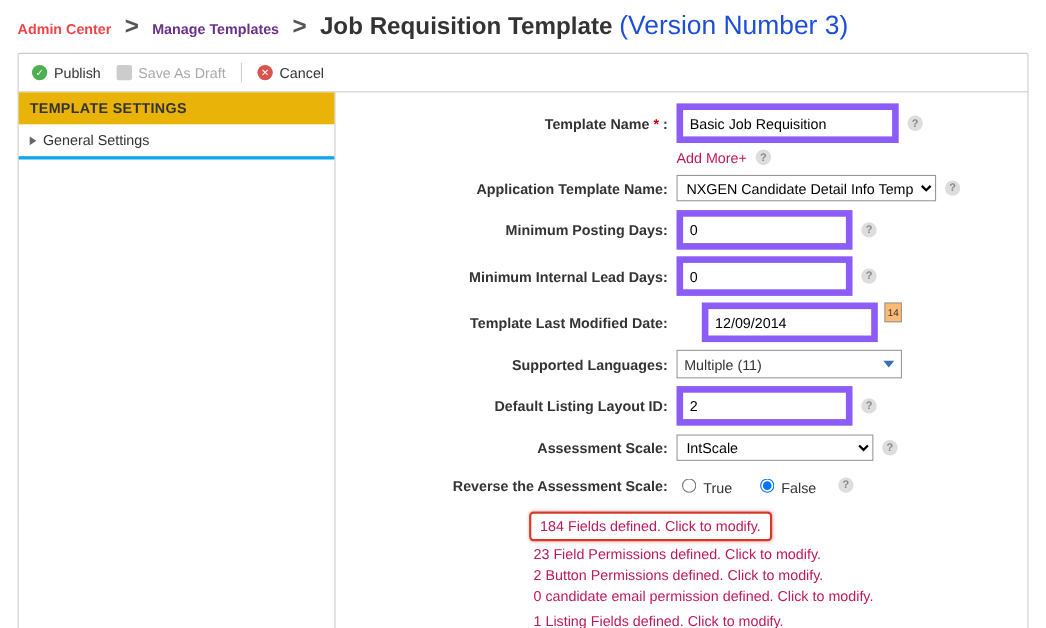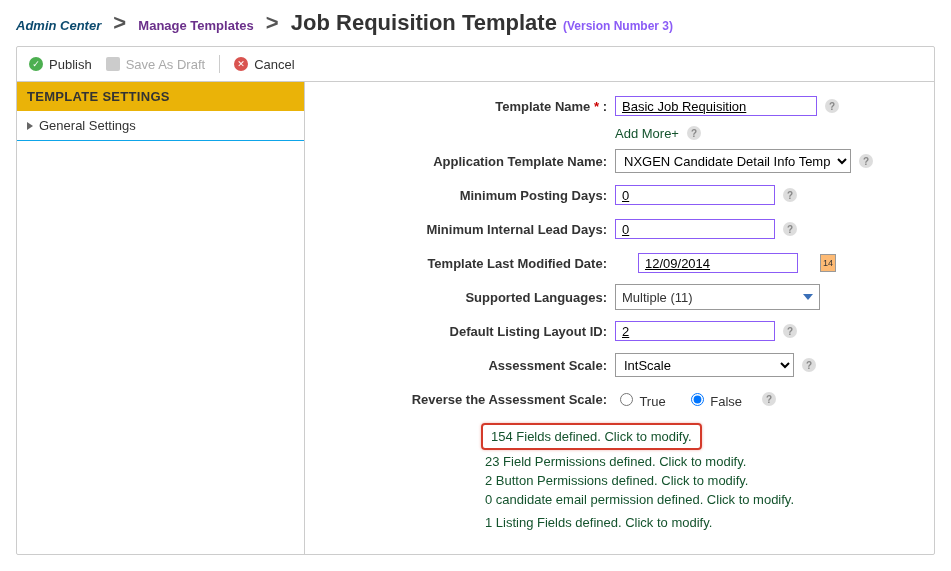"Admin Center" .breadcrumb .bc-admin { color: #0c4a6e -> #ef4444; font-style: italic -> none }
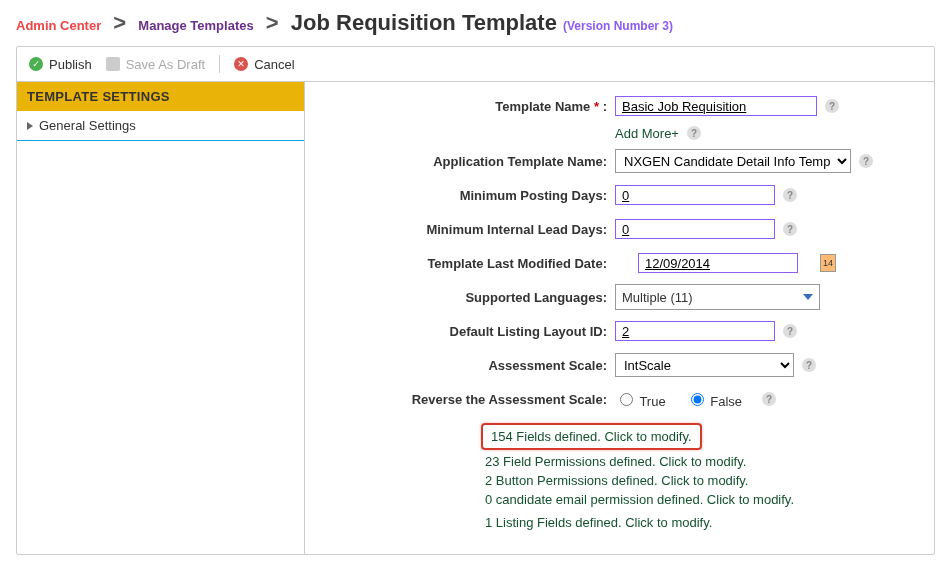"(Version Number 3)" .breadcrumb .bc-version { color: #8b5cf6 -> #1d4ed8; font-size: 12px -> 24px; font-weight: bold -> normal }
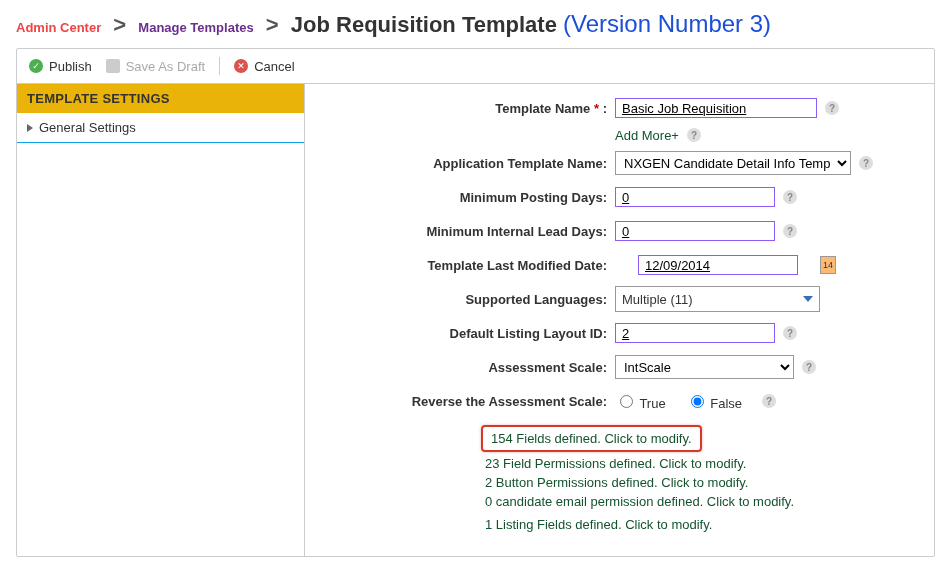"Basic Job Requisition" input[type="text"] { border: 1px solid #8b5cf6 -> 6px solid #8b5cf6; height: 20px -> 36px; text-decoration: underline -> none }
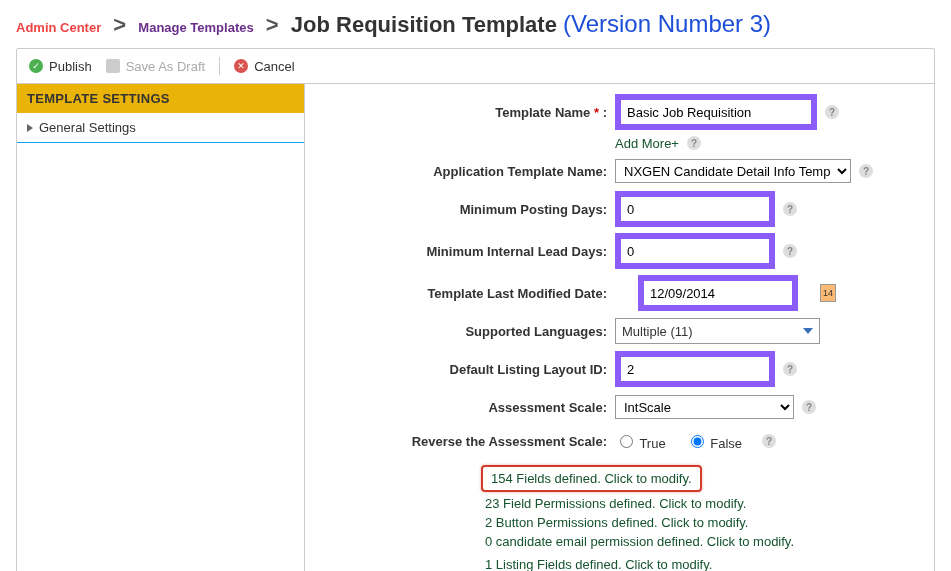"General Settings" .sidebar-item { border-bottom: 1px solid #0ea5e9 -> 3px solid #0ea5e9 }
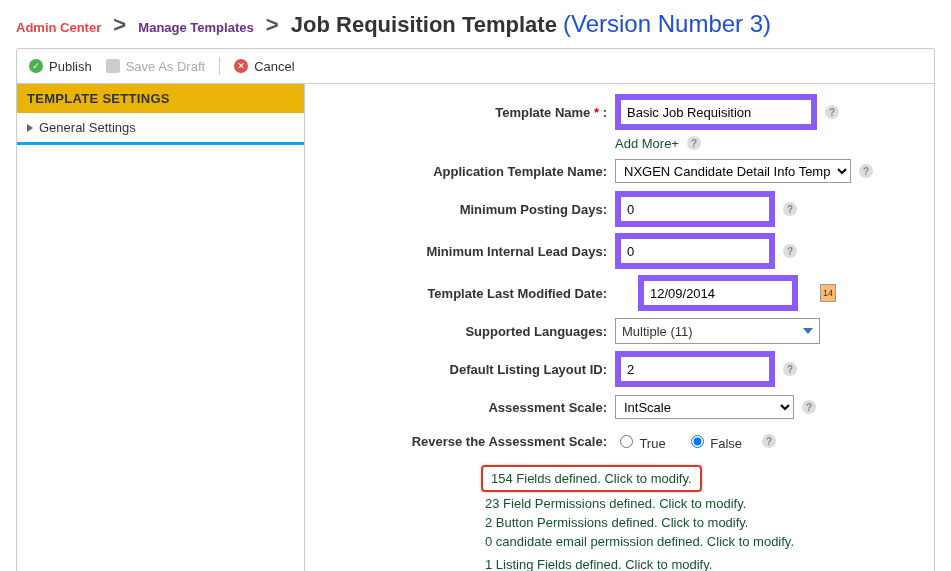"Add More+" .link { color: #14532d -> #be185d }
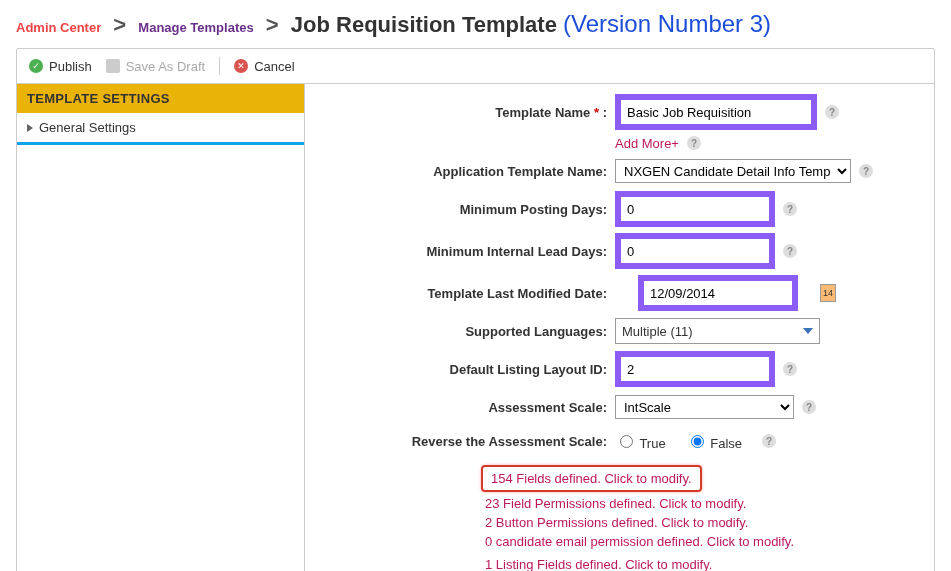"12/09/2014" .date-wrap { align-items: center -> flex-start; gap: 22px -> 6px }
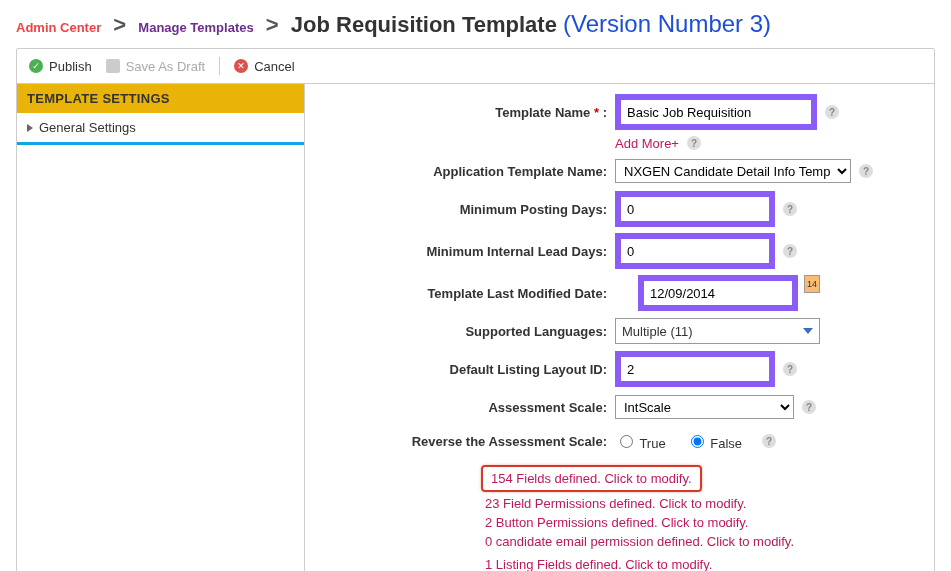"154 Fields defined. Click to" span.link { text: 154 -> 184 }
